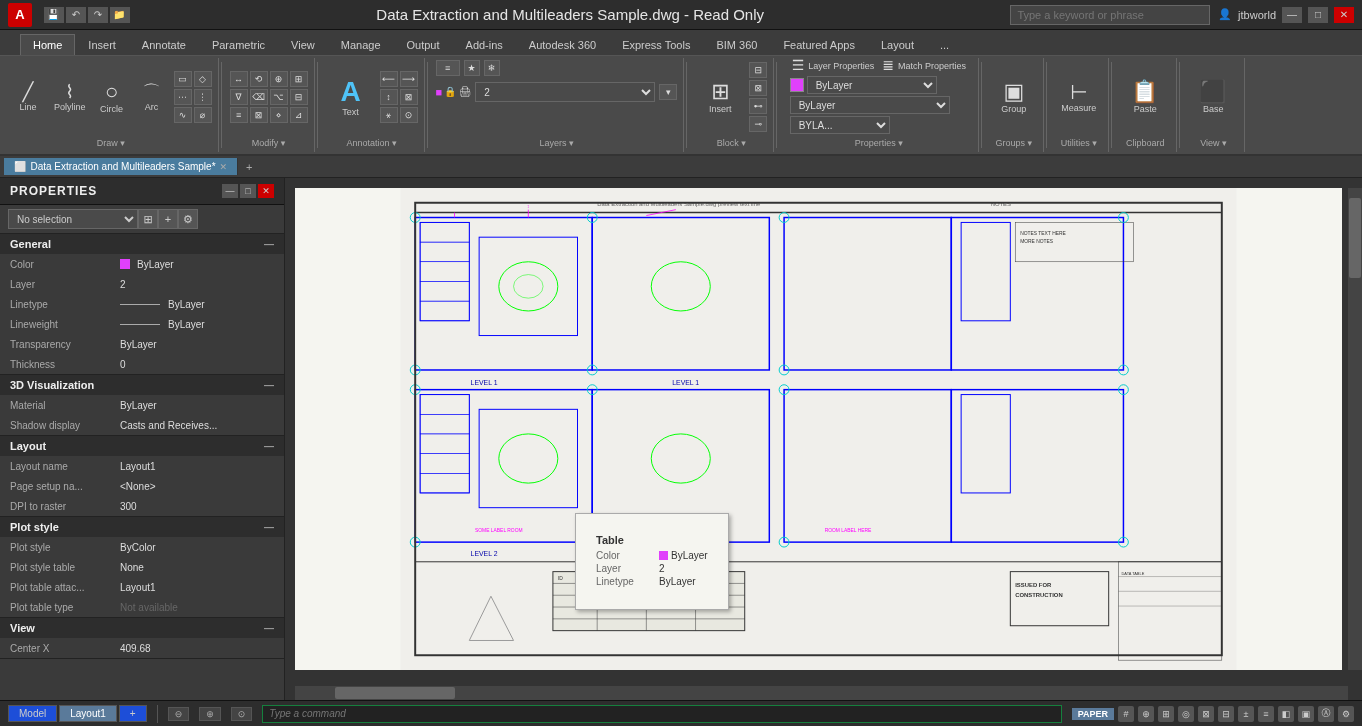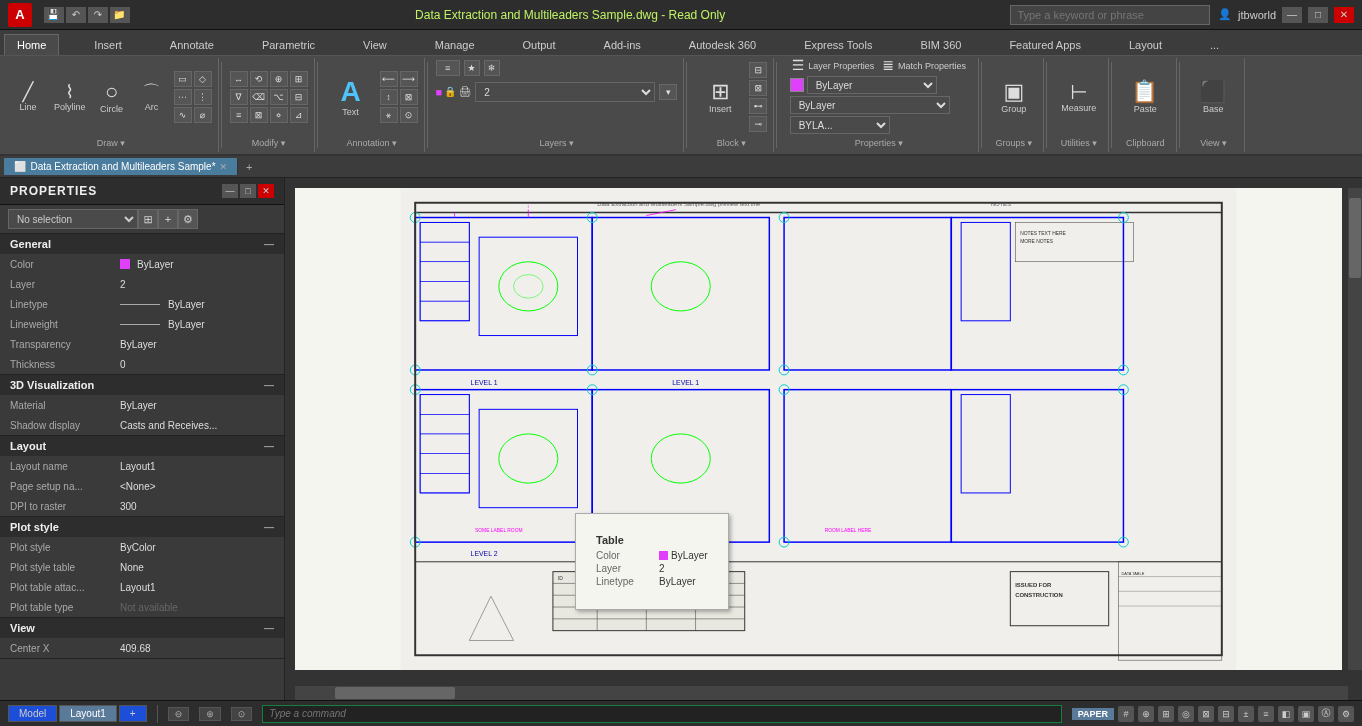"Data Extraction and Multileaders Sample.dwg -" #title-bar .title { color: #bef264 -> #e5e5e5; font-size: 12px -> 15px }
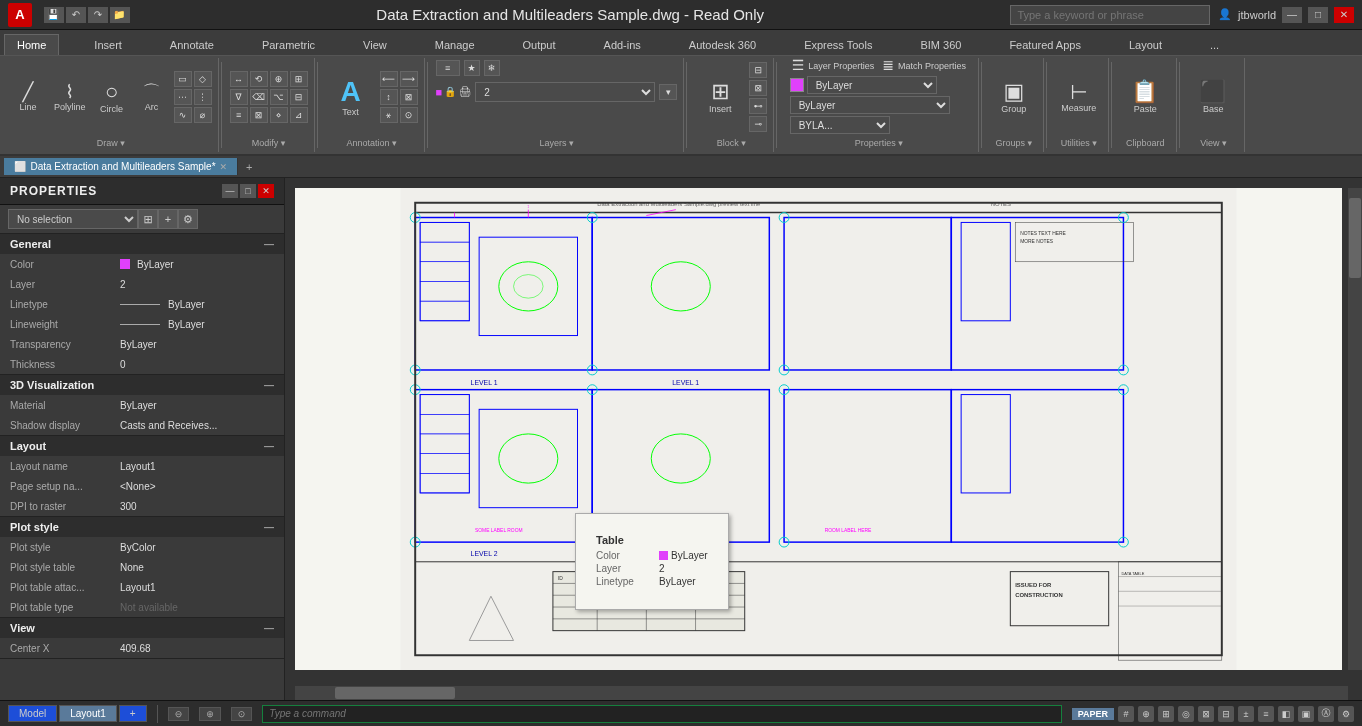"Home" #ribbon-tabs { gap: 22px -> none; padding-left: 4px -> 20px }
